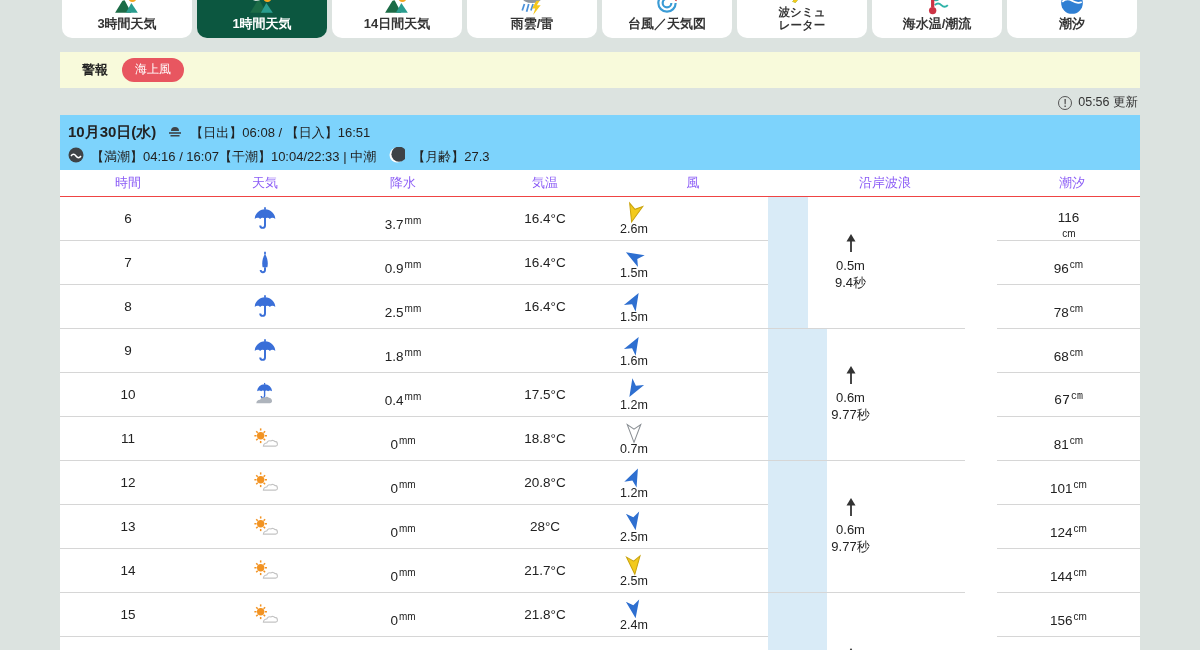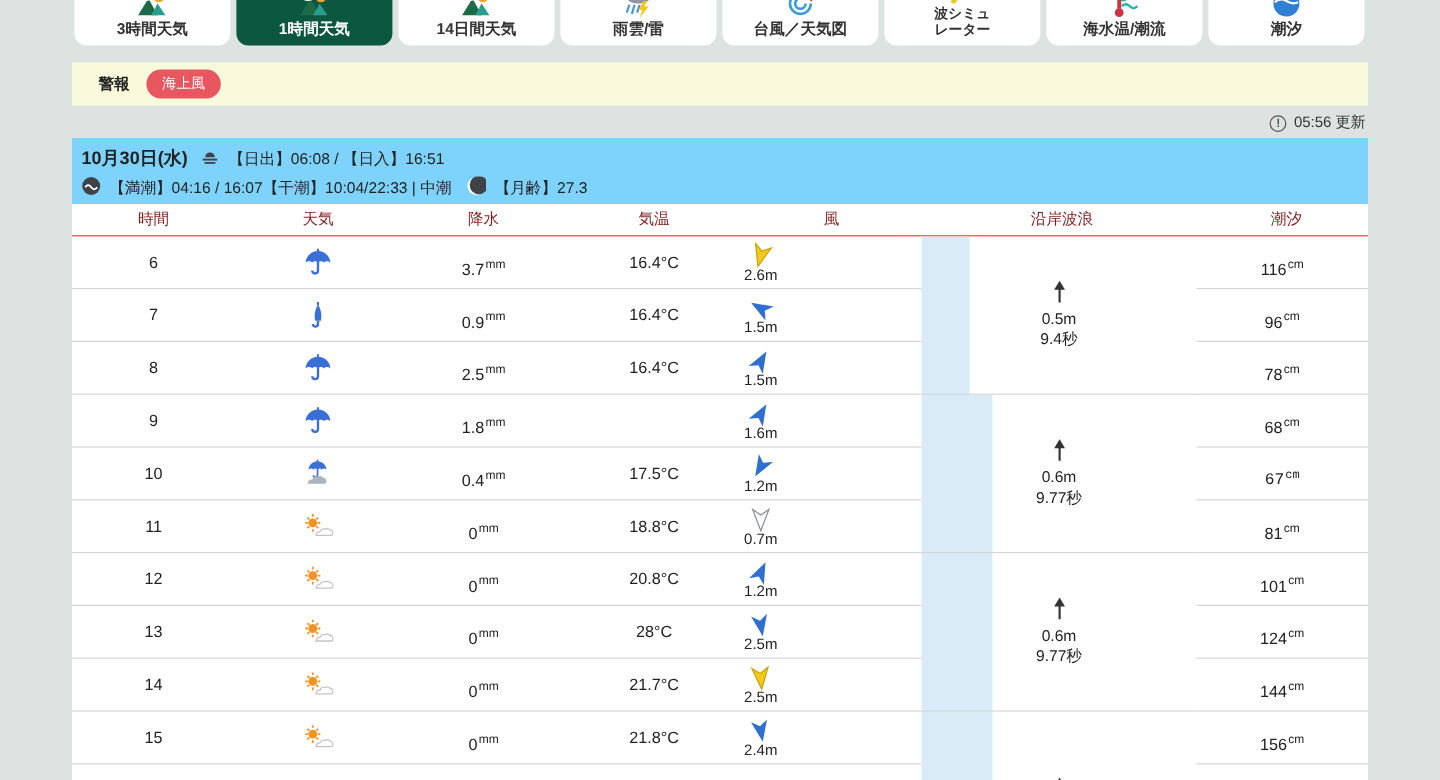"時間" .thead { color: #7f1d1d -> #8b5cf6 }
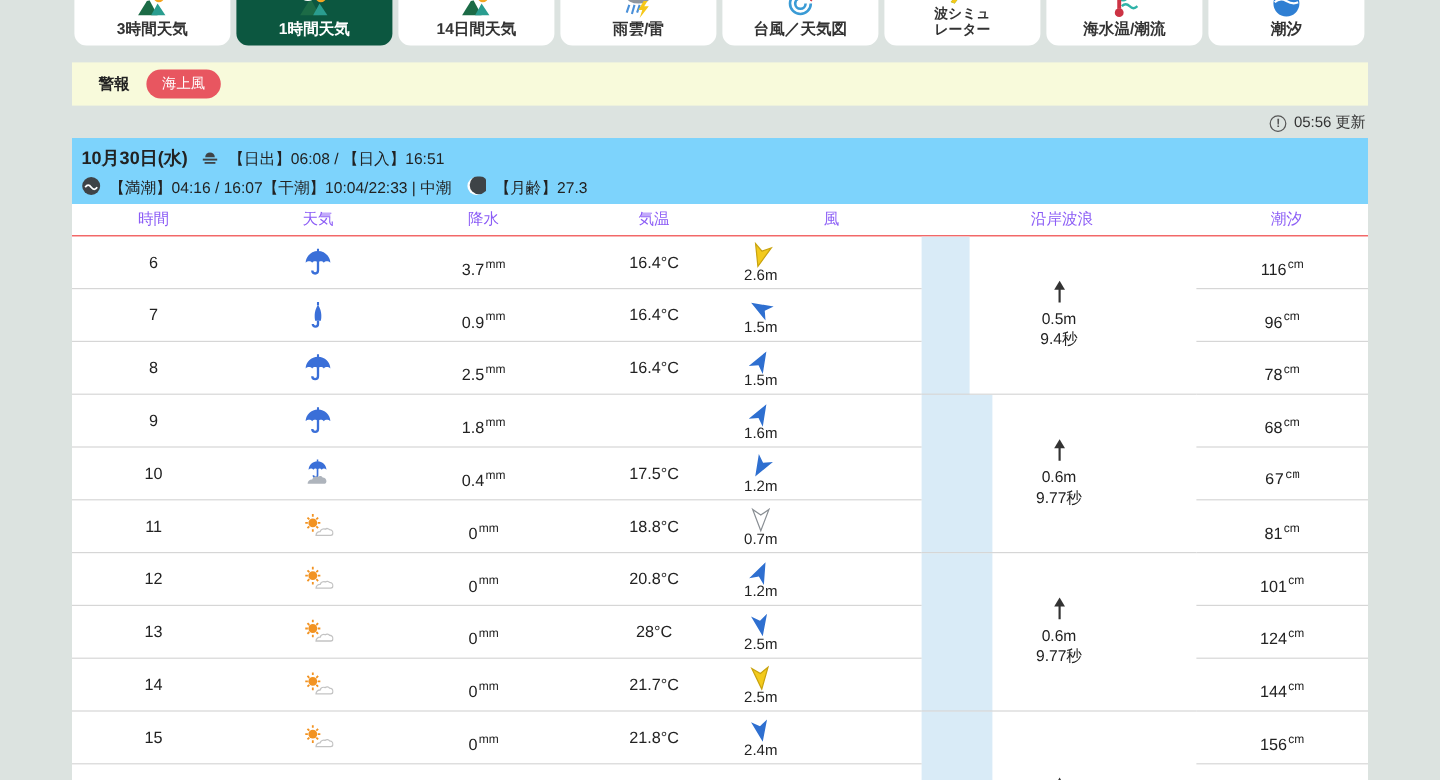"116" div.tidecell { flex-direction: none -> column }
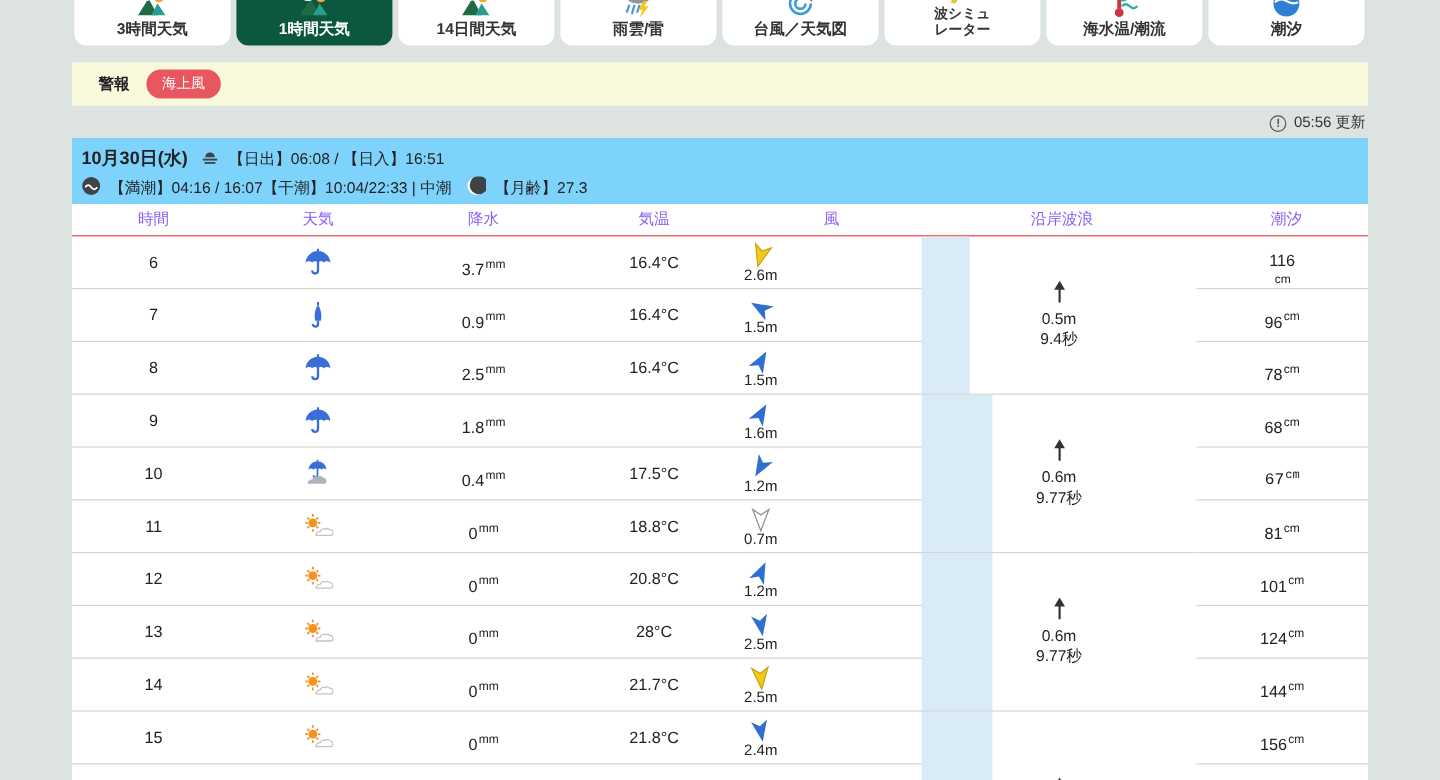"0.5m" .wavecell { left: 708px -> 676px }
